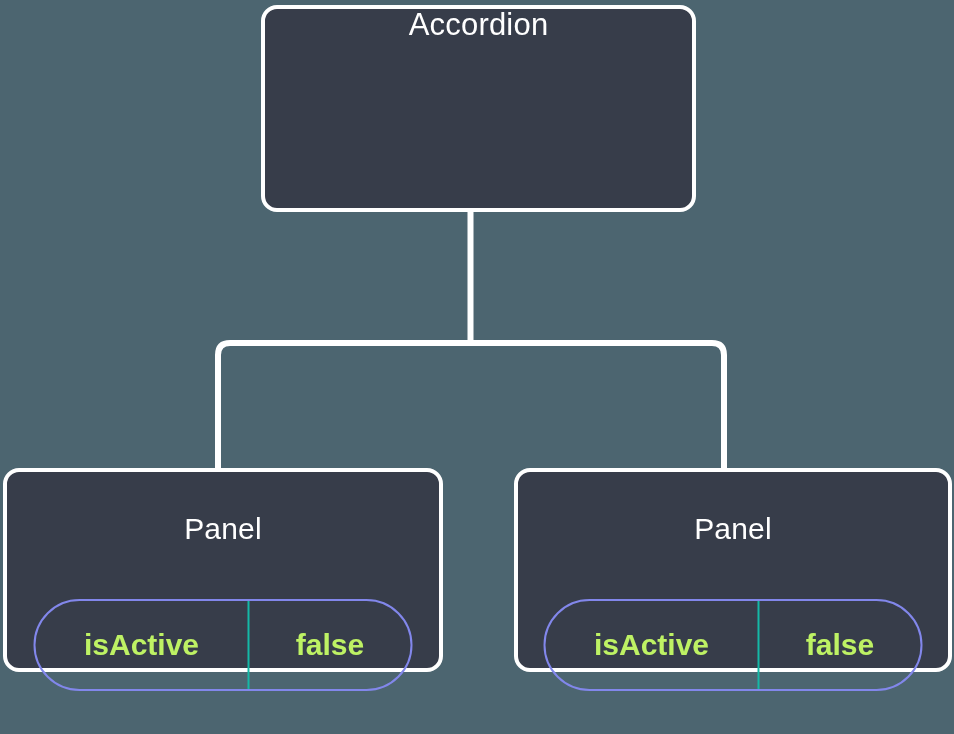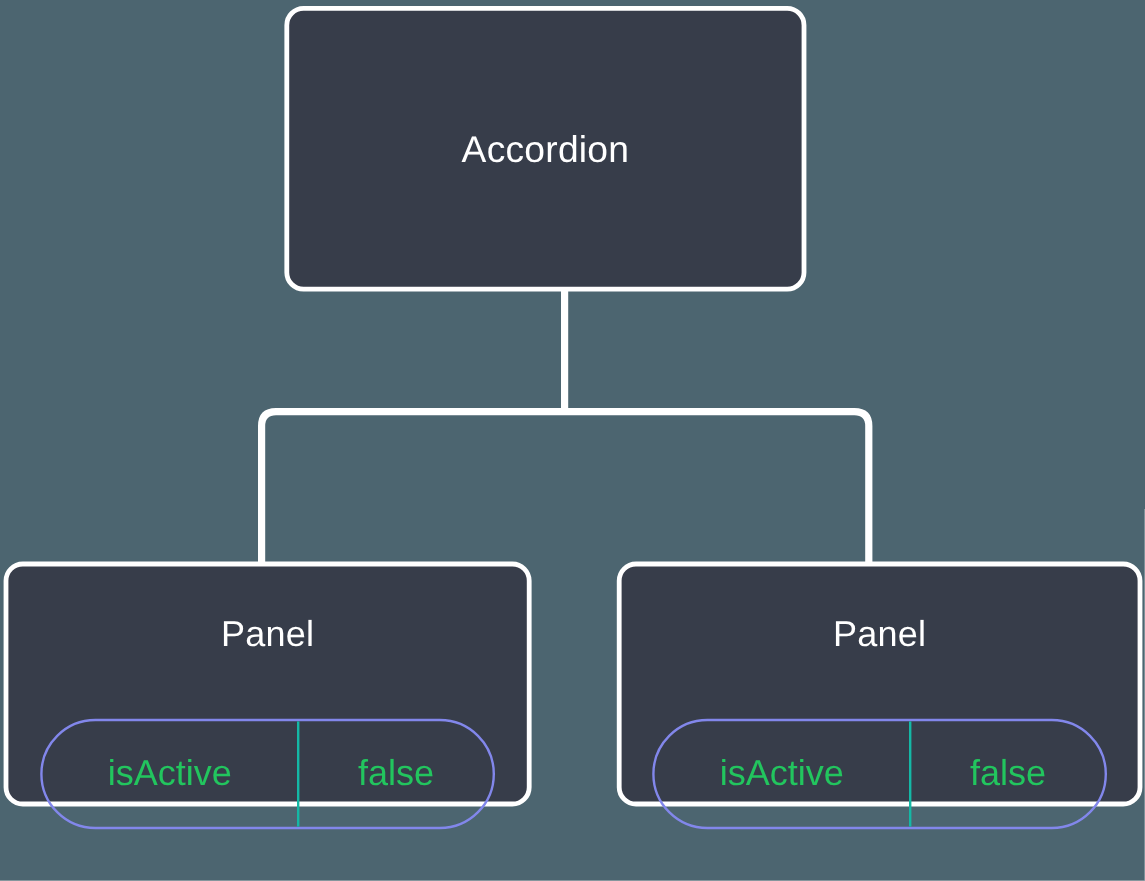"Accordion" .node-root { height: 238px -> 207px; justify-content: center -> flex-start; left: 237px -> 261px }
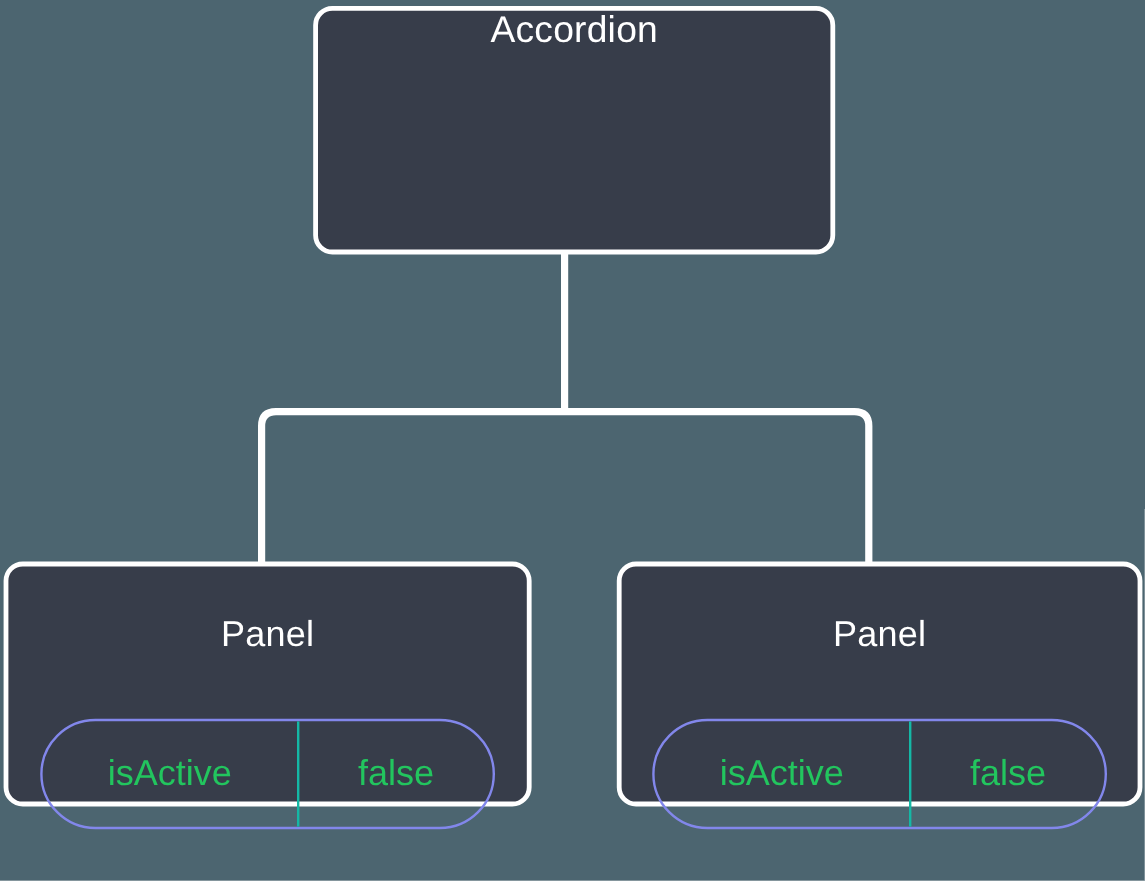"isActive" .pill-cell { color: #22c55e -> #bef264; font-weight: 400 -> 700 }
